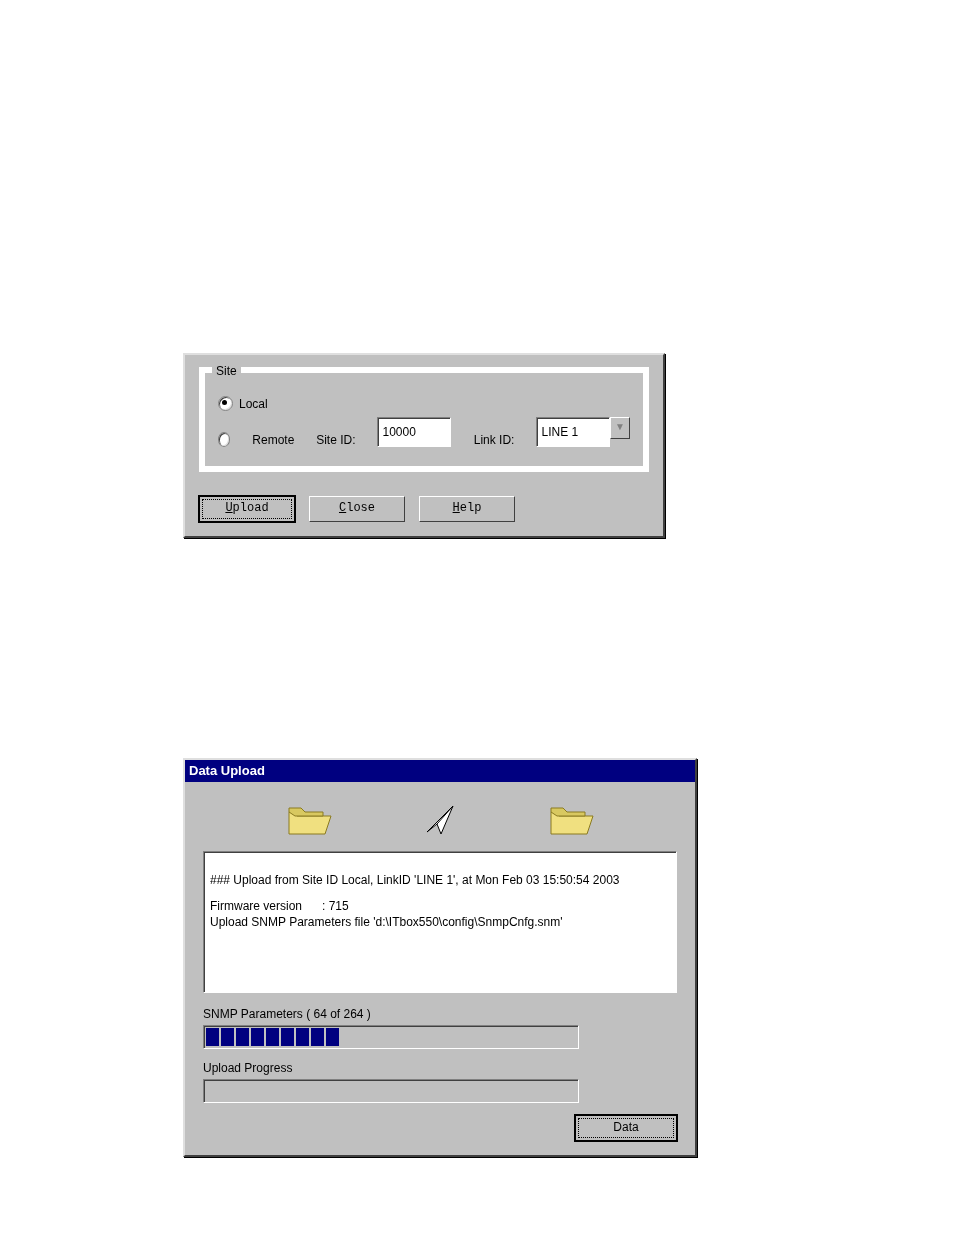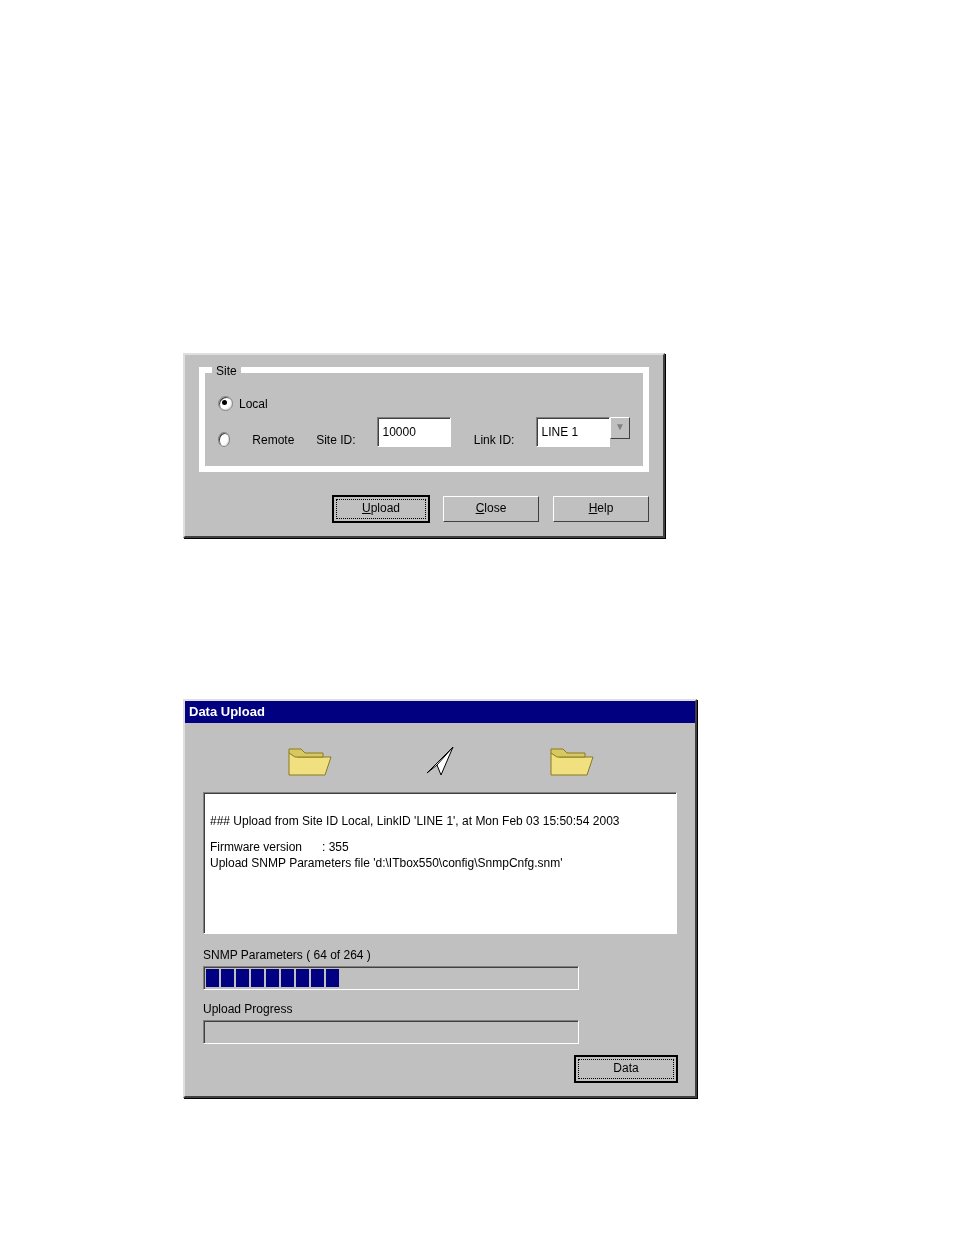"Upload" .btn-row { font-family: none -> Liberation Mono, monospace; justify-content: flex-end -> flex-start }
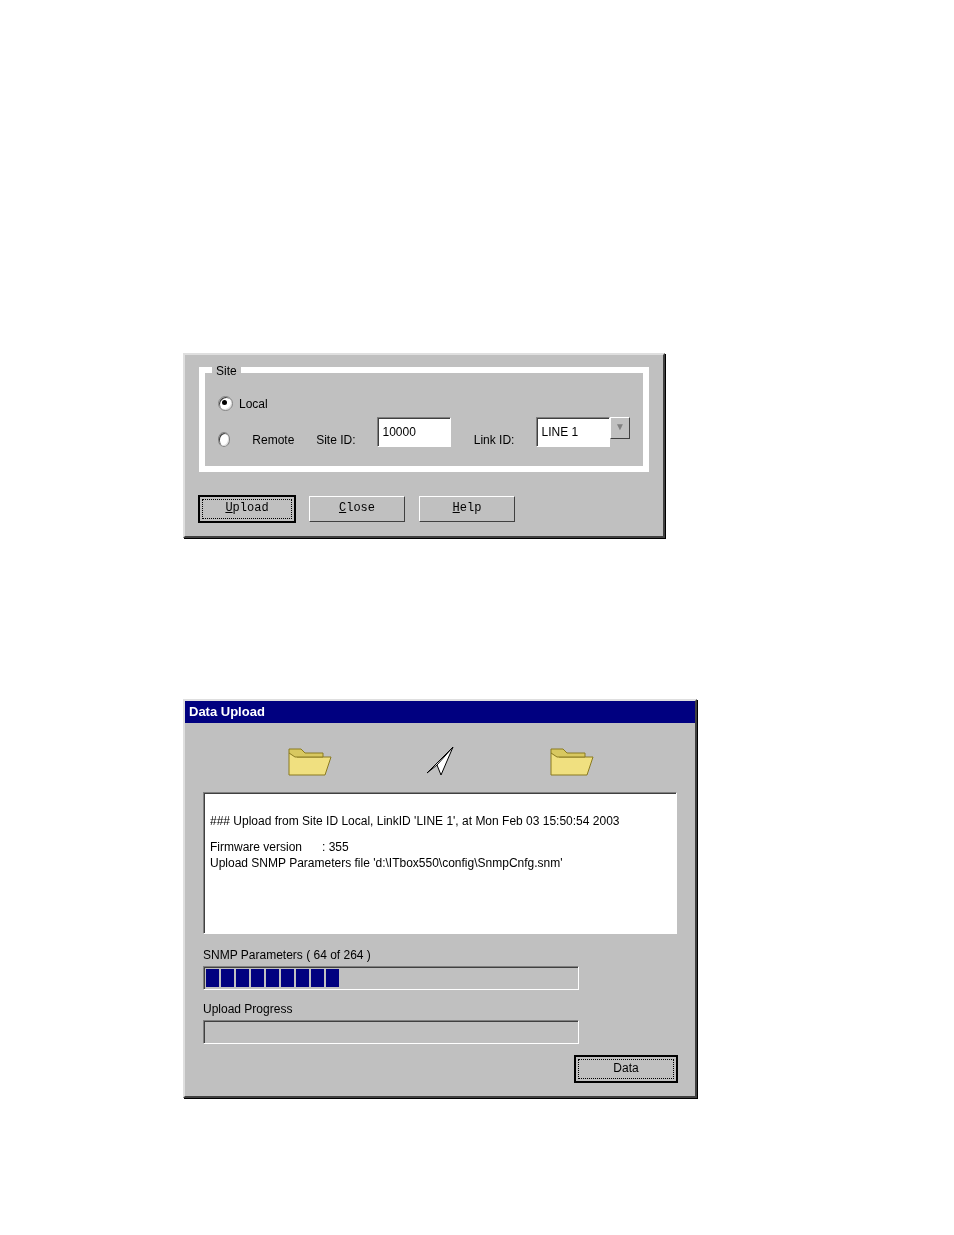"Data Upload" div.dialog { top: 699px -> 758px }
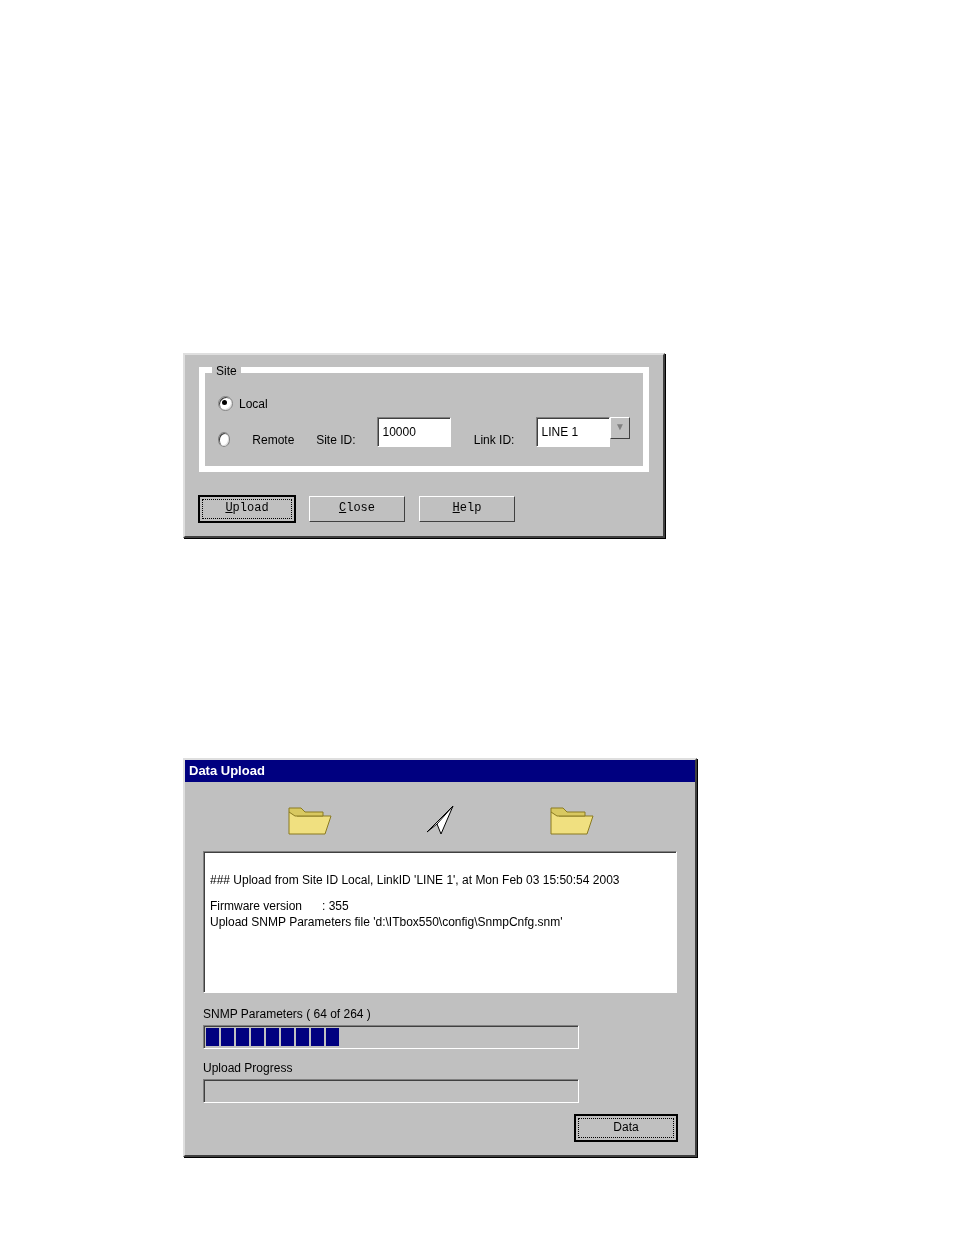"Firmware version : 355" div { text: 355 -> 715 }
